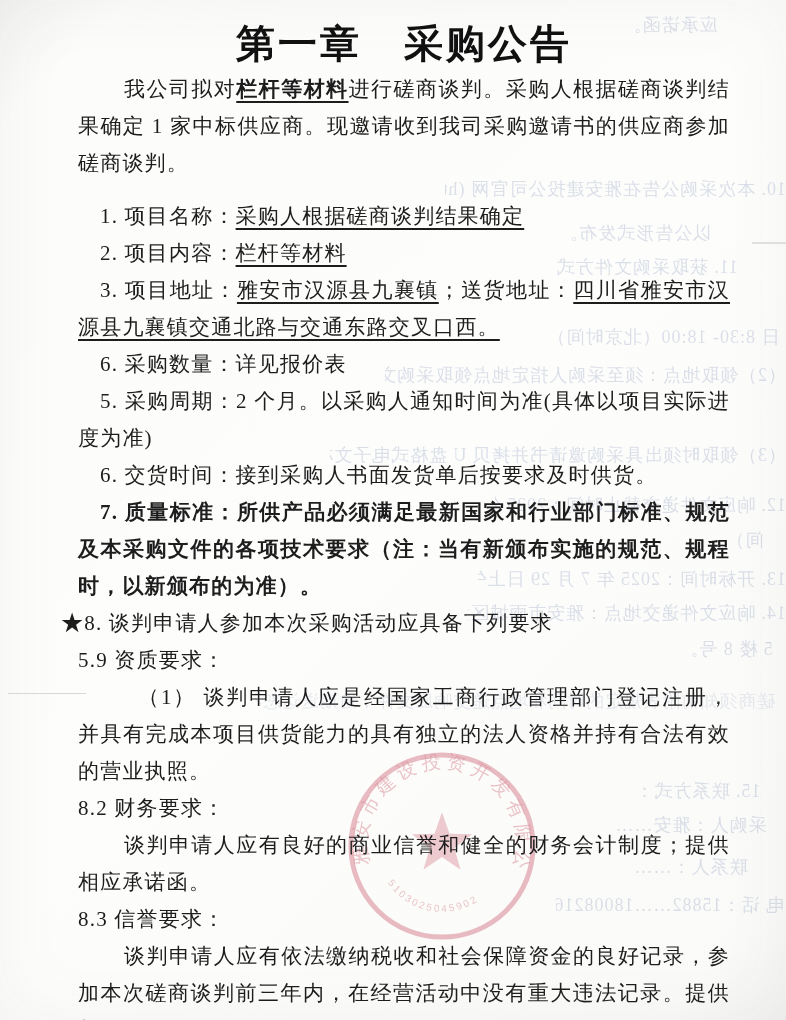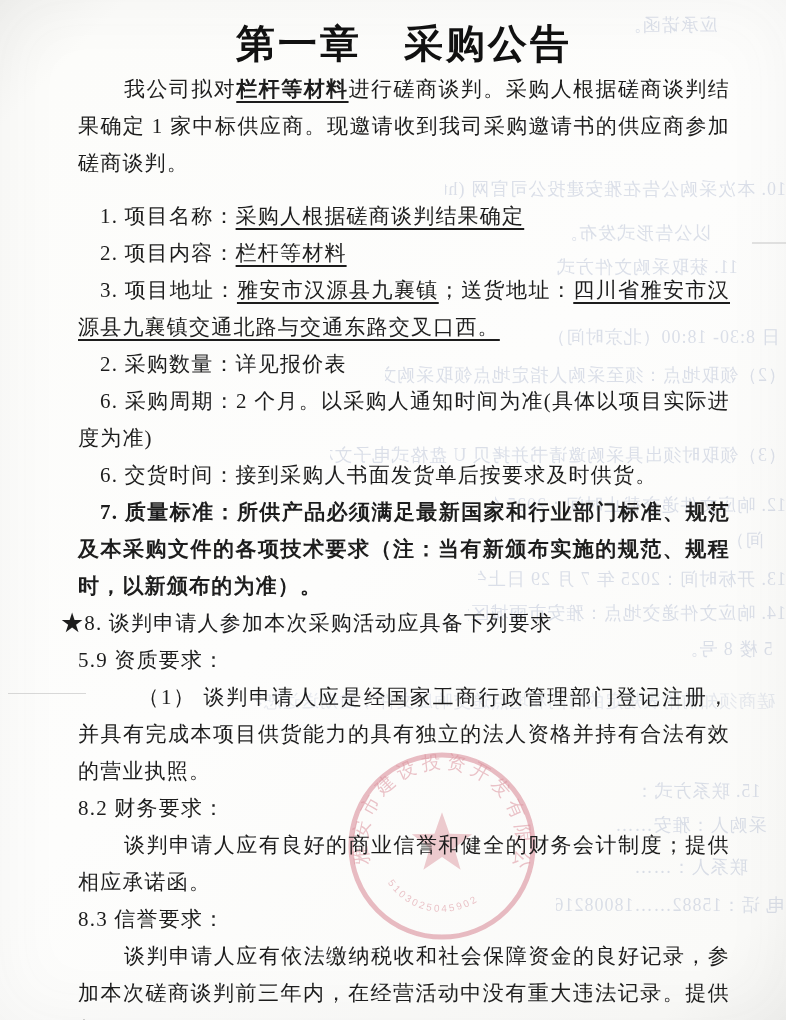"2. 采购数量：详见报价表" p.body-text { text: 2 -> 6 }
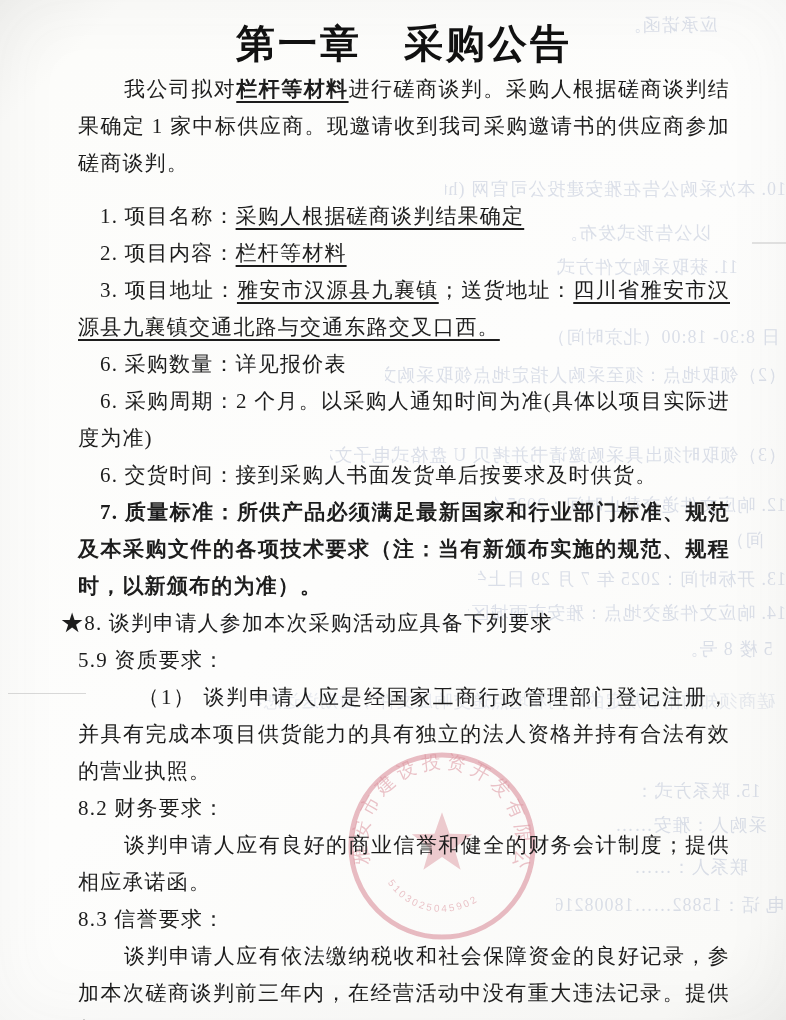"6. 采购周期：2 个月。以采购人通知时间为准(具体以项目实际进度为准)" p.body-text { text: 6 -> 5 }
